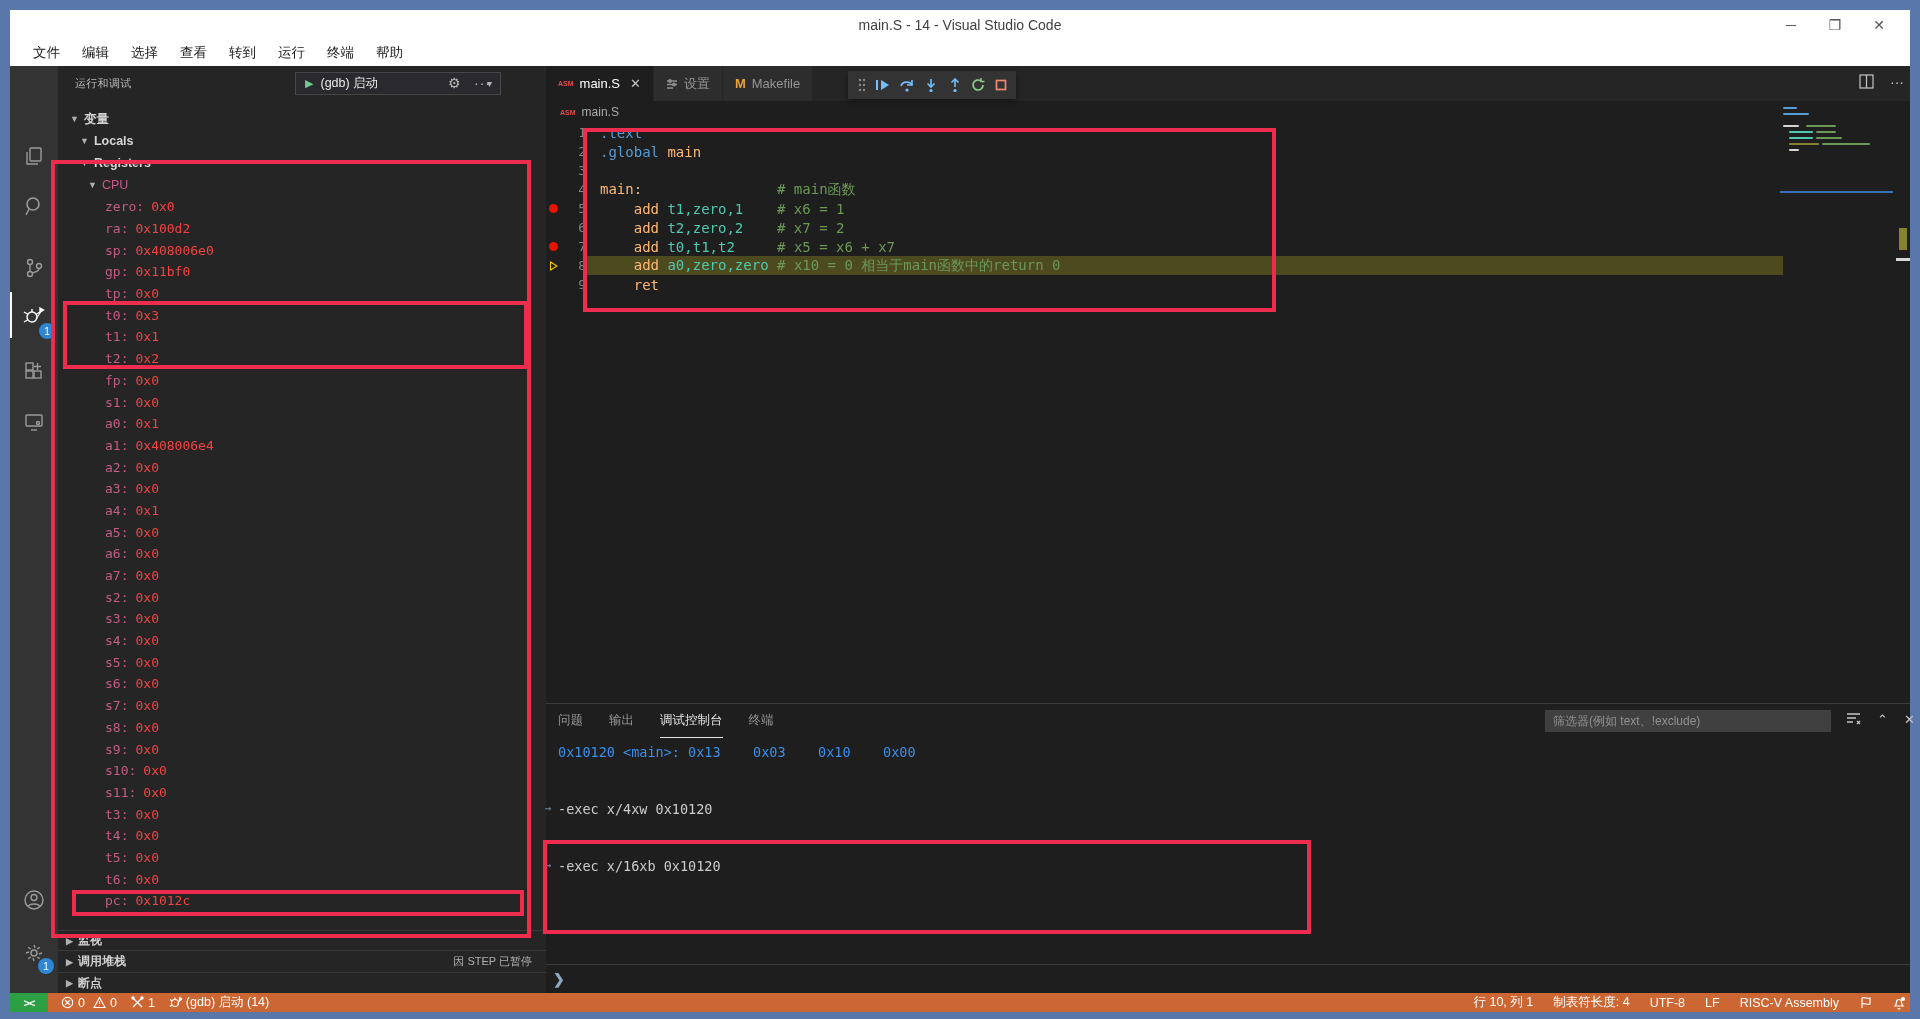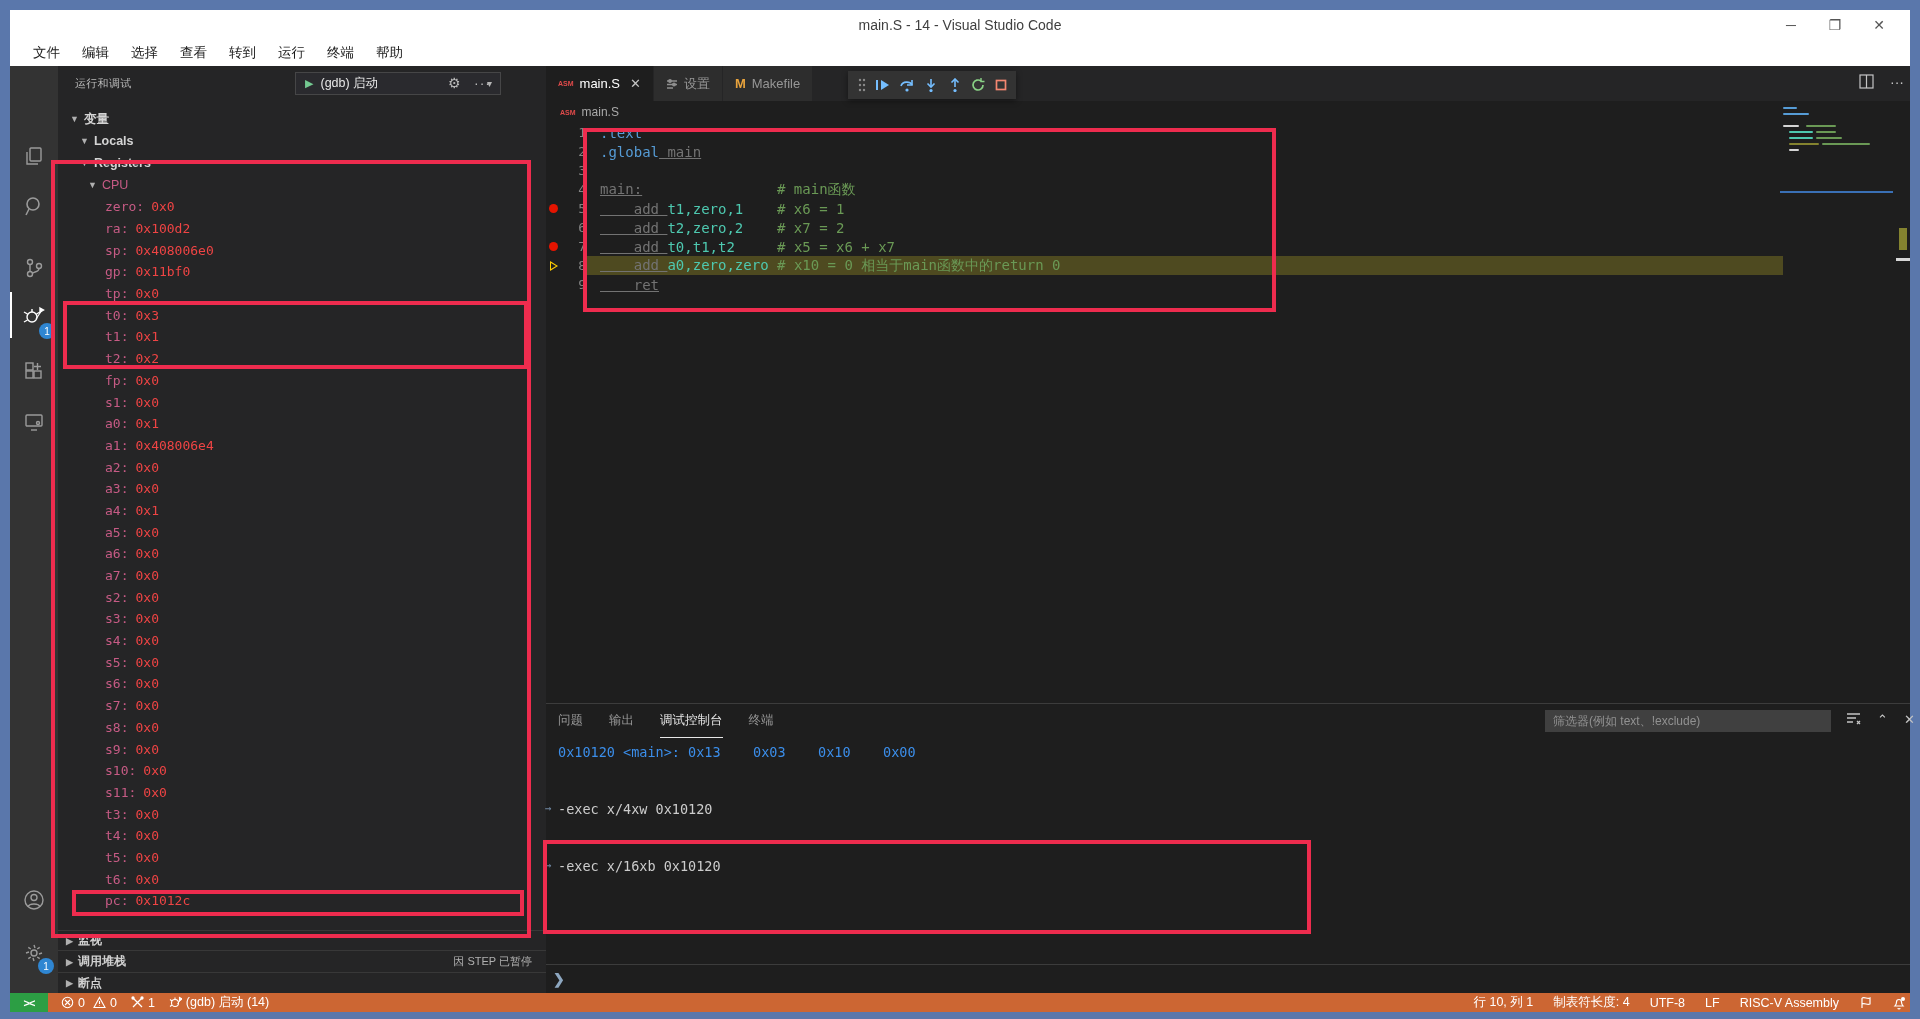"main" .c-plain { color: #737373 -> #fdba74; text-decoration: underline -> none }
